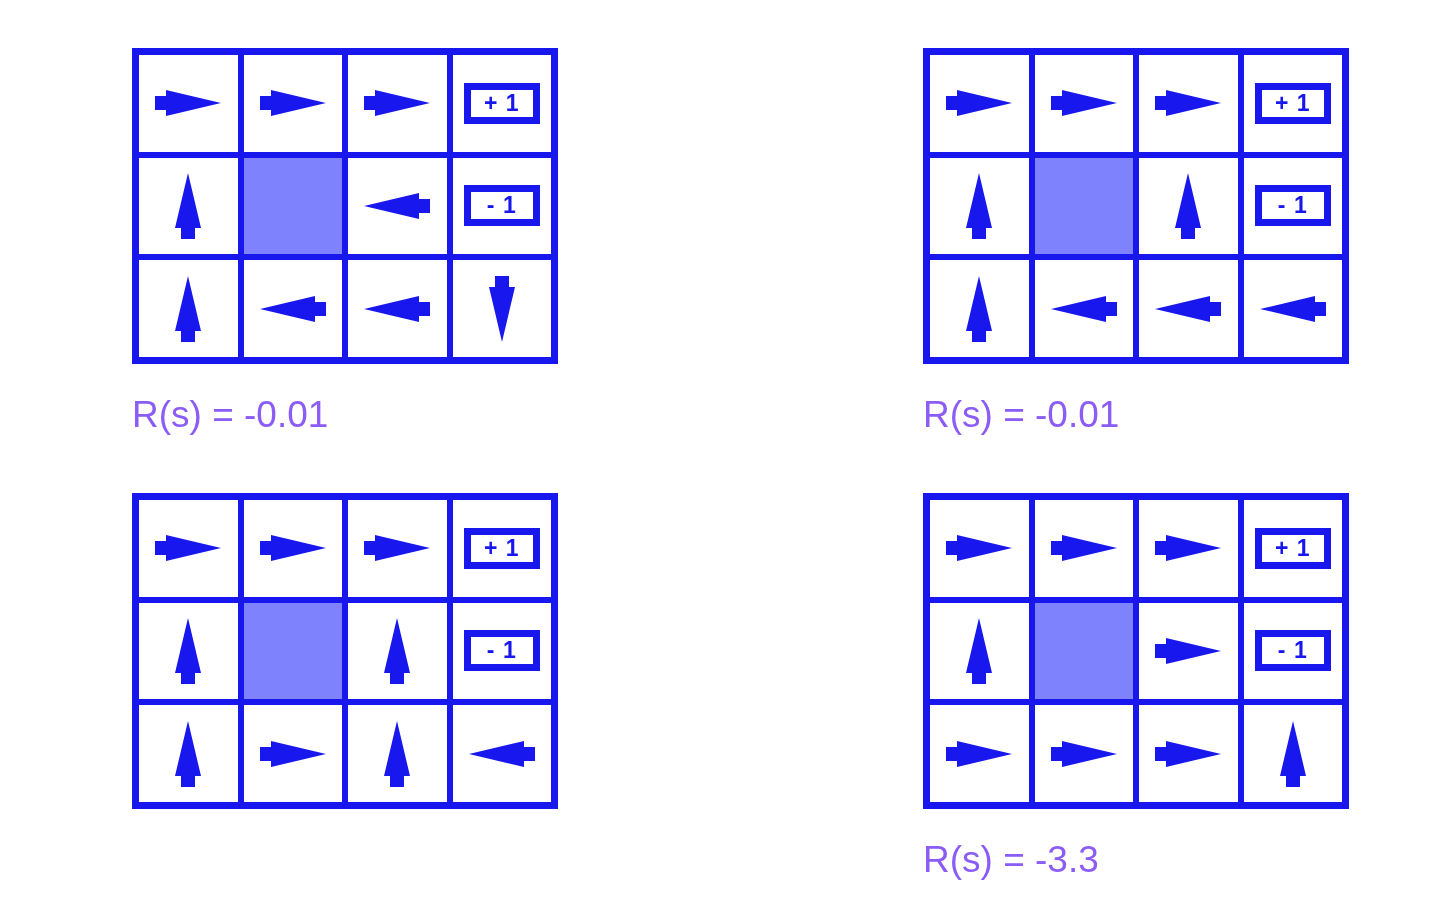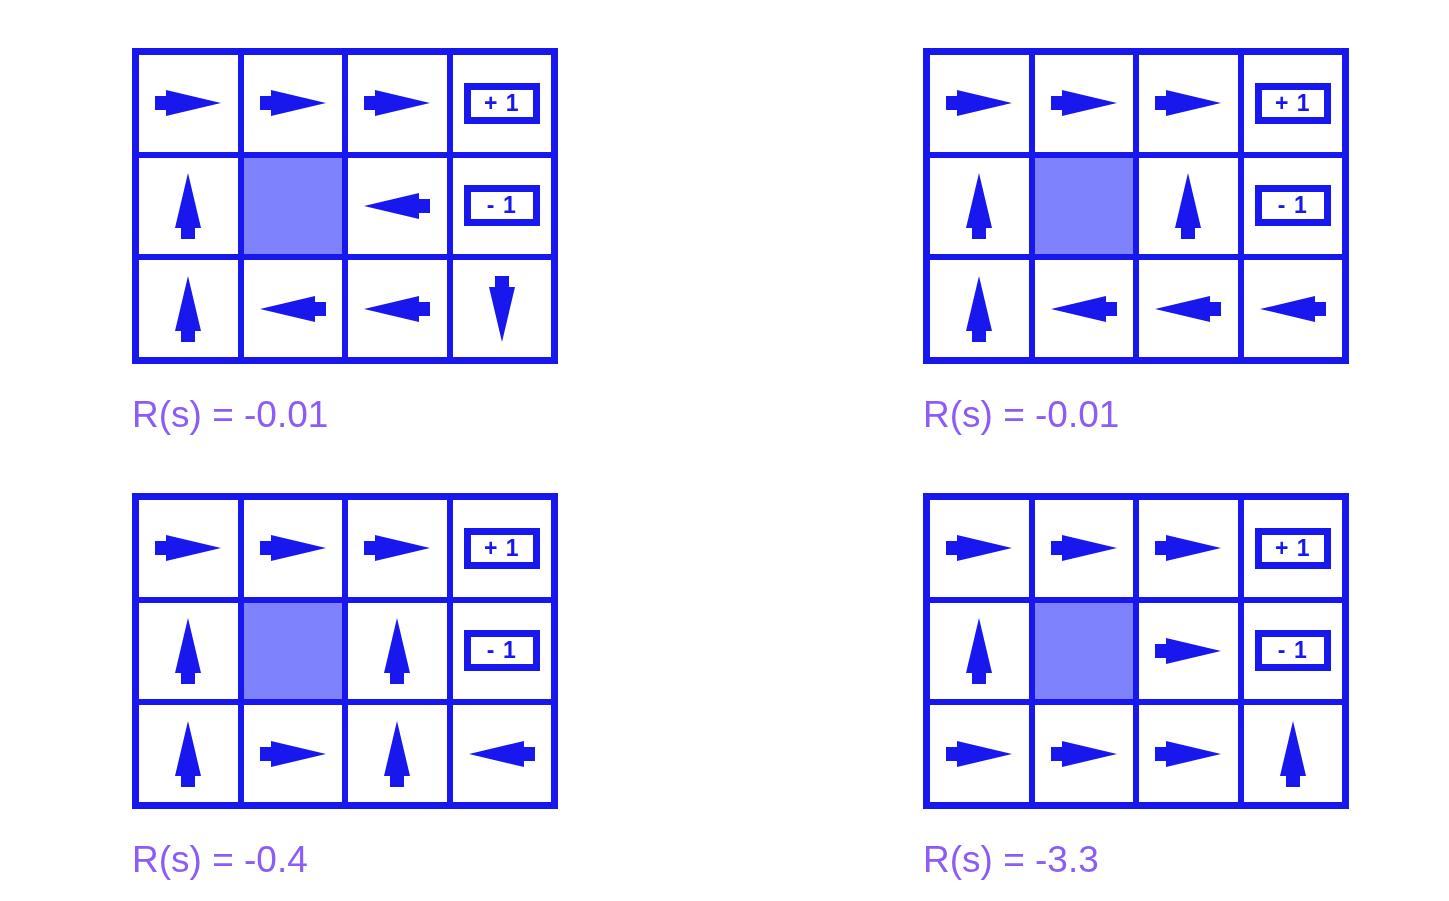"R(s) = -0.4" div.caption { html: <div>R(s) = -0.4</div> -> none }
